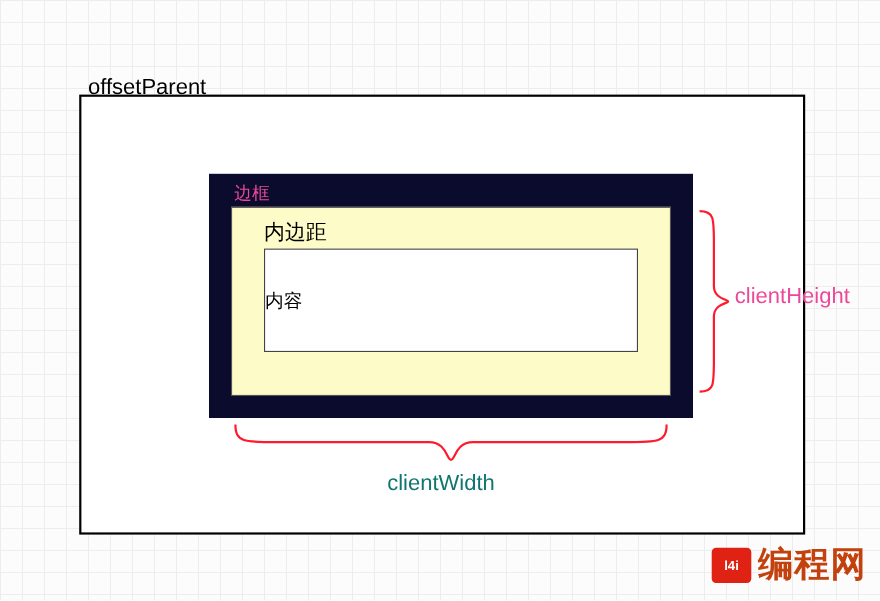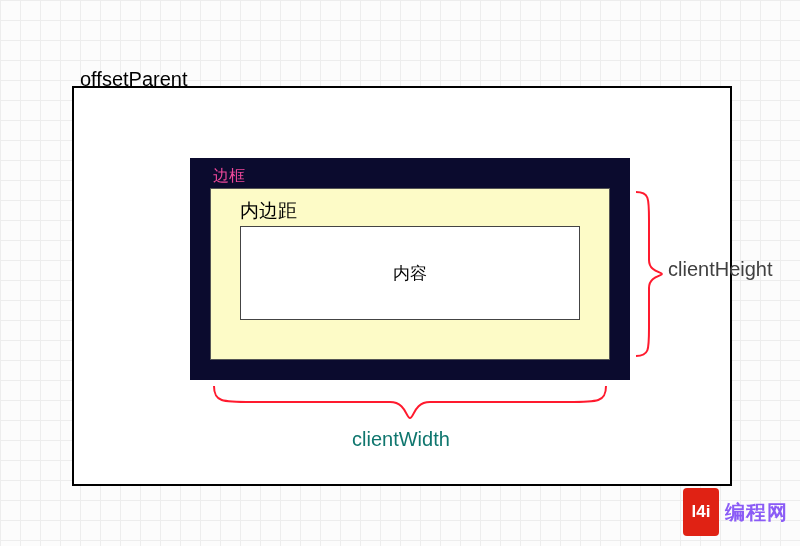"内容" .content-box { justify-content: center -> flex-start }
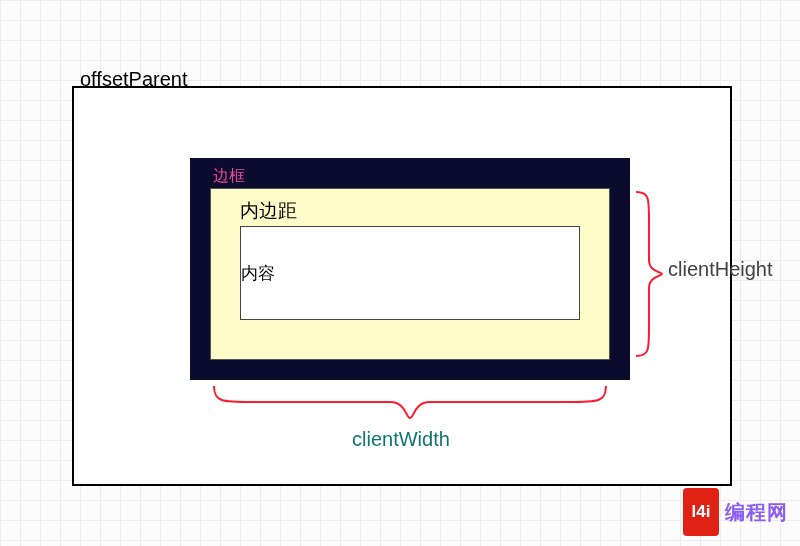"clientHeight" .ch-label { color: #404040 -> #ec4899 }
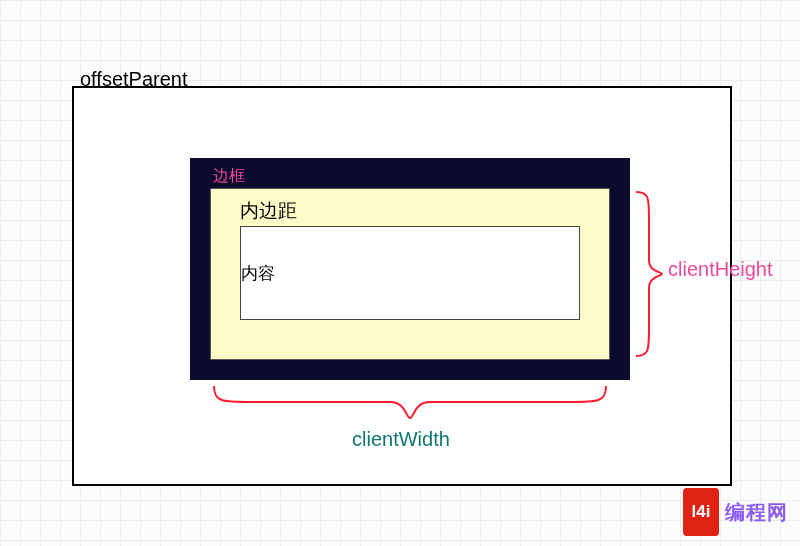"l4i" .wm-badge { font-size: 17px -> 12px; height: 48px -> 32px }
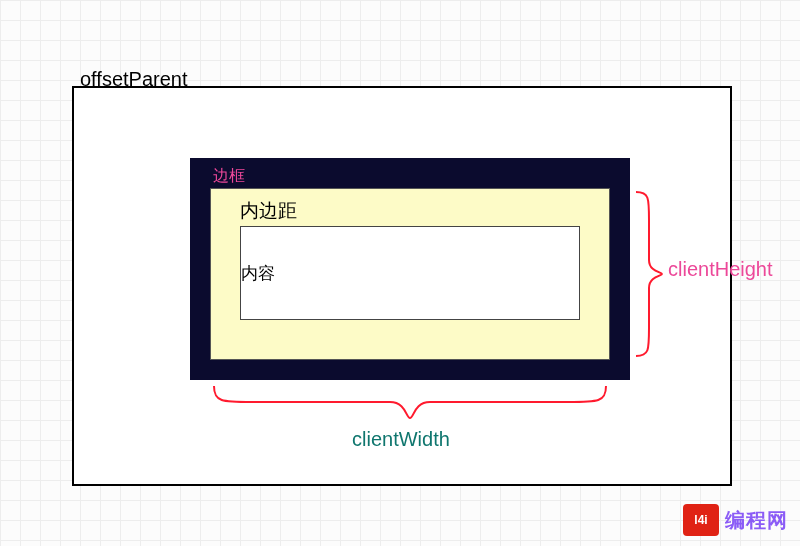"编程网" .wm-text { color: #8b5cf6 -> #c2410c; font-size: 20px -> 32px }
